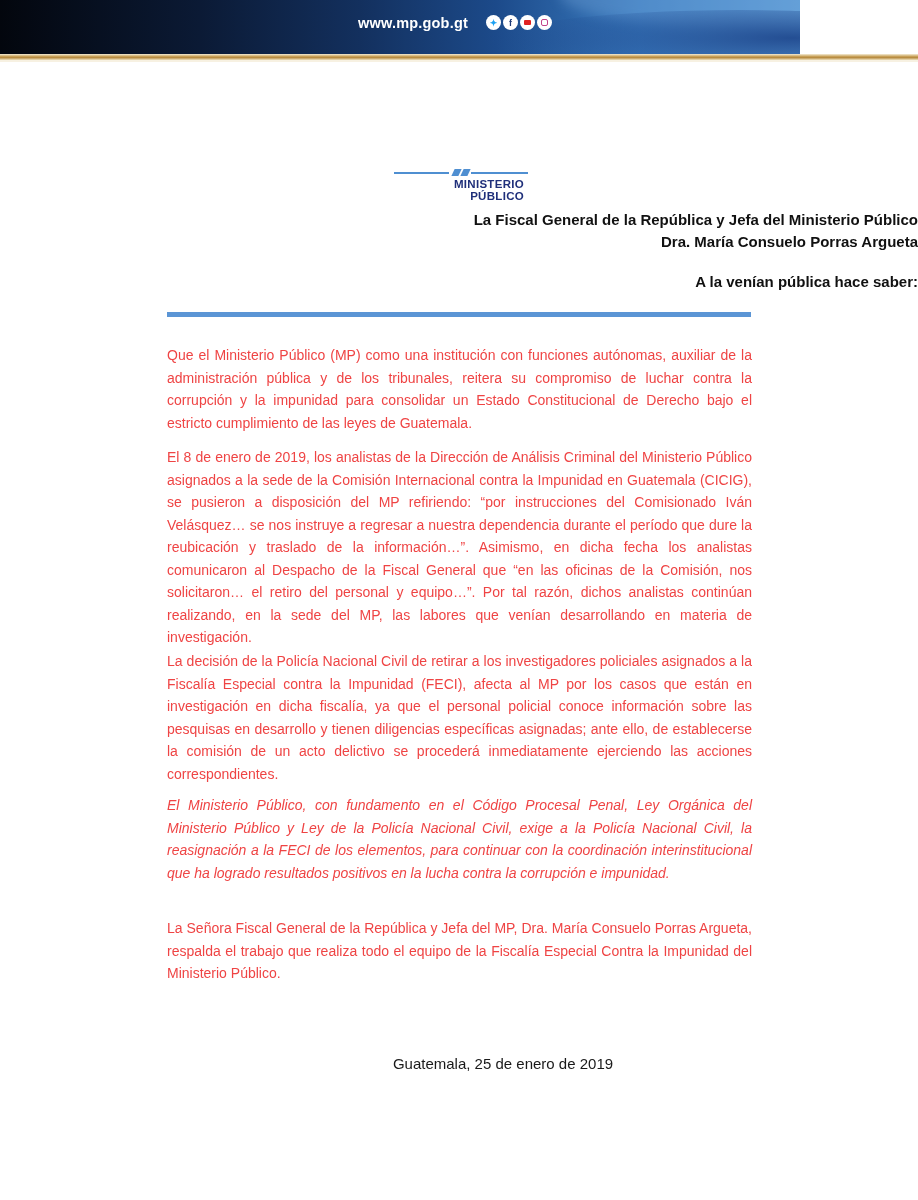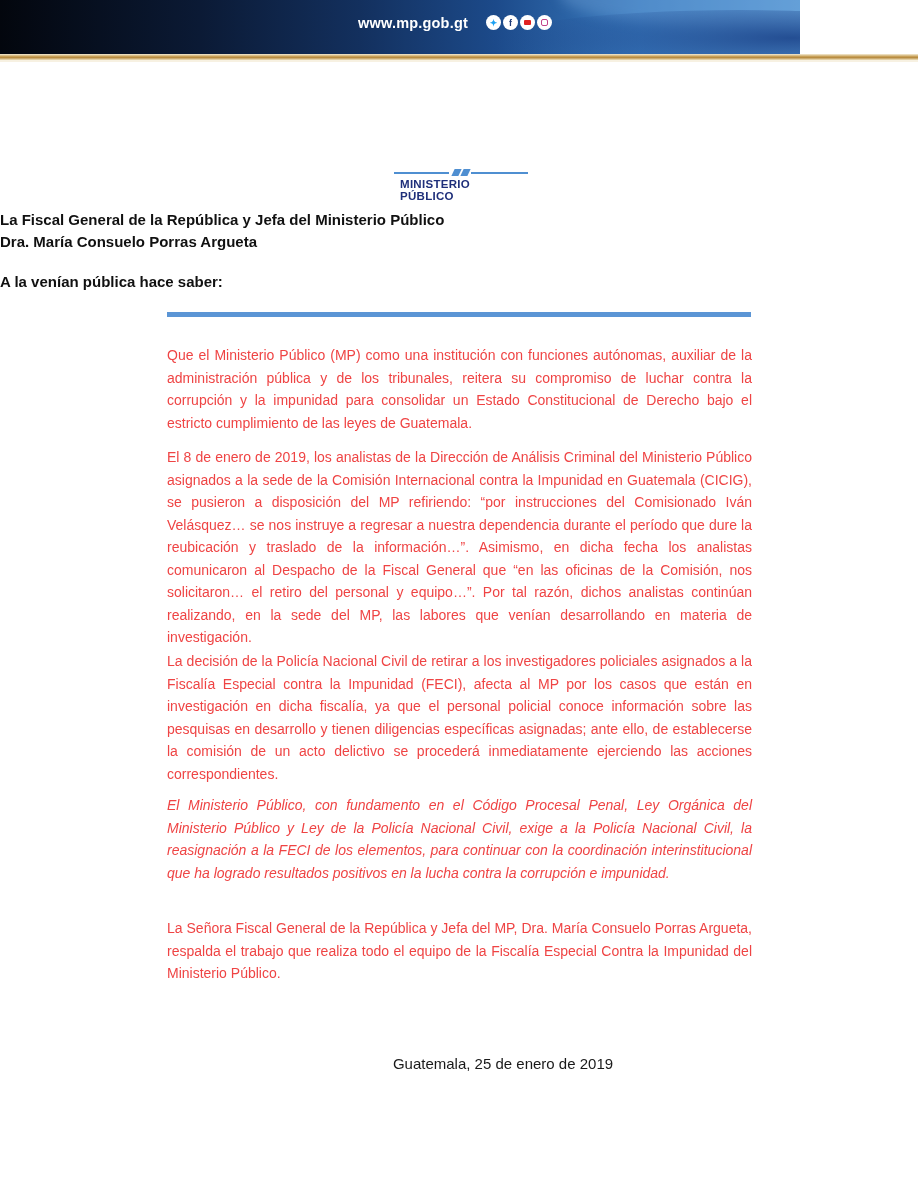"MINISTERIO PÚBLICO" .logo-text { text-align: left -> right }
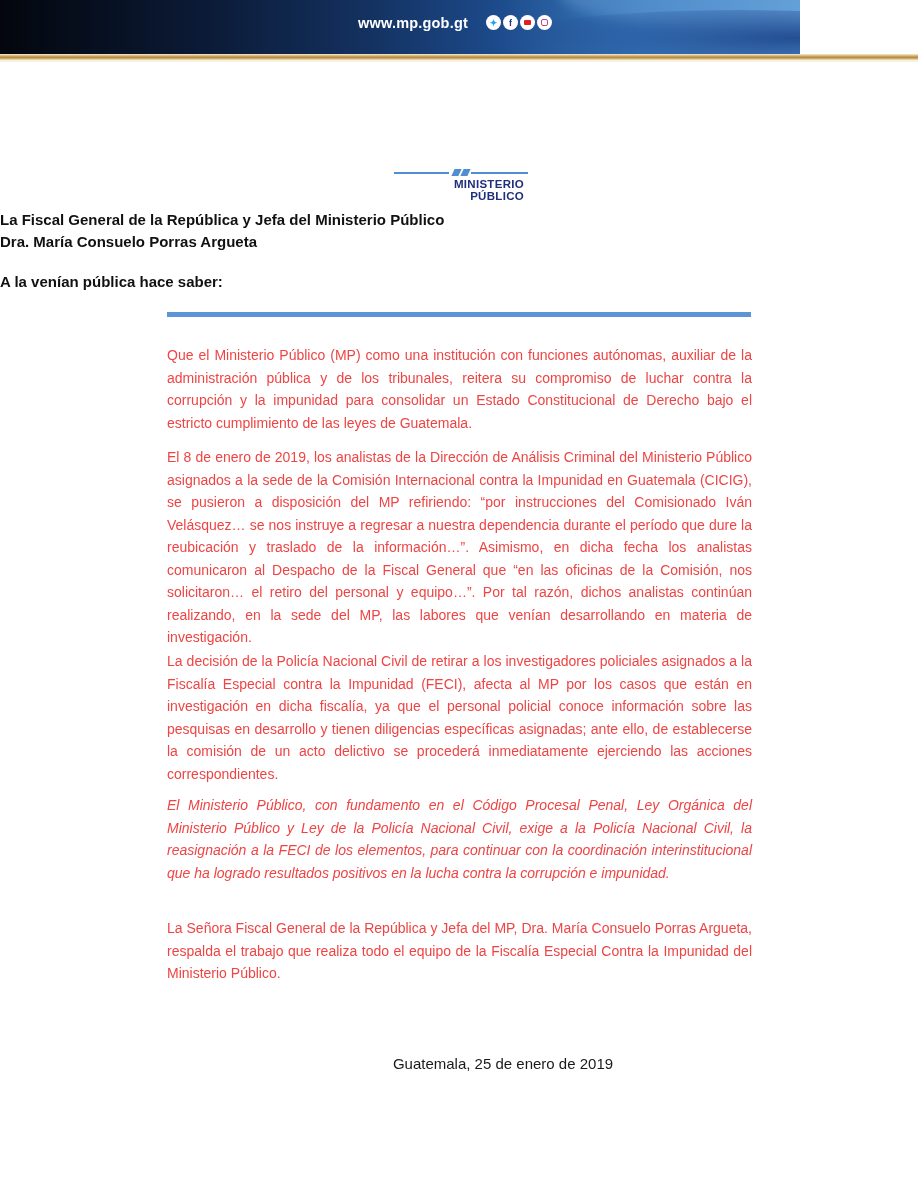"La Fiscal General de la" .heading { text-align: left -> right }
